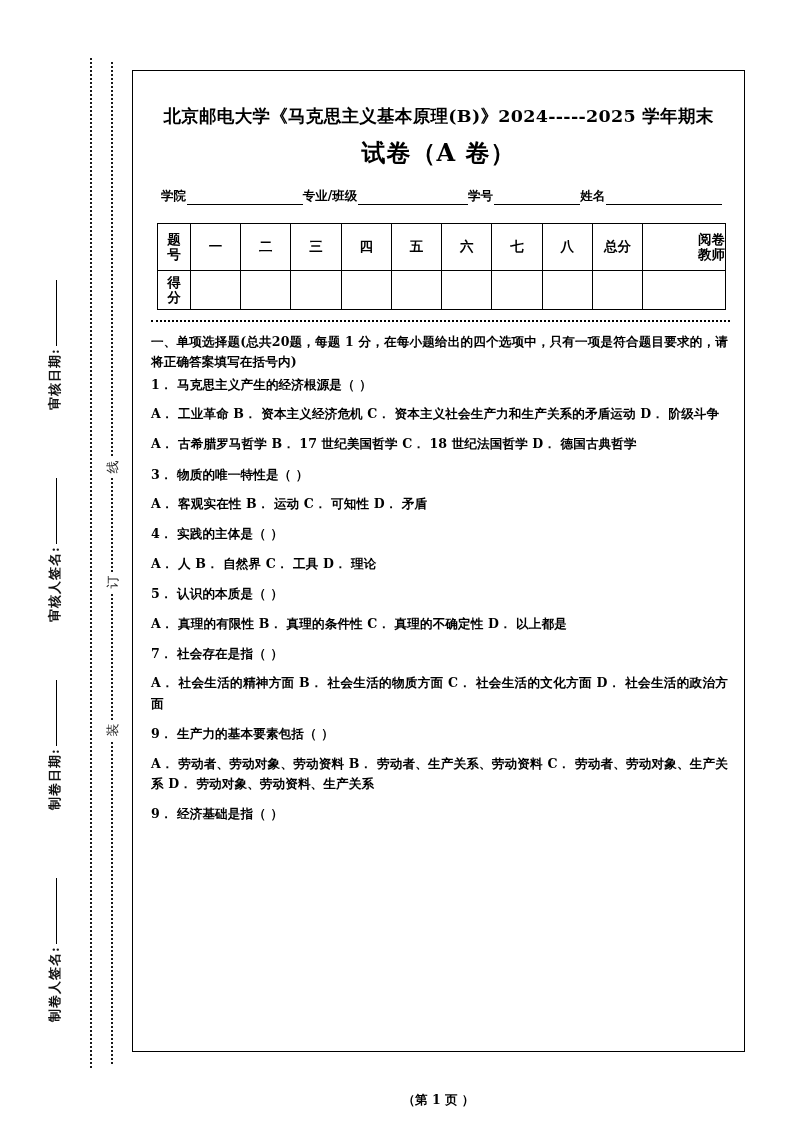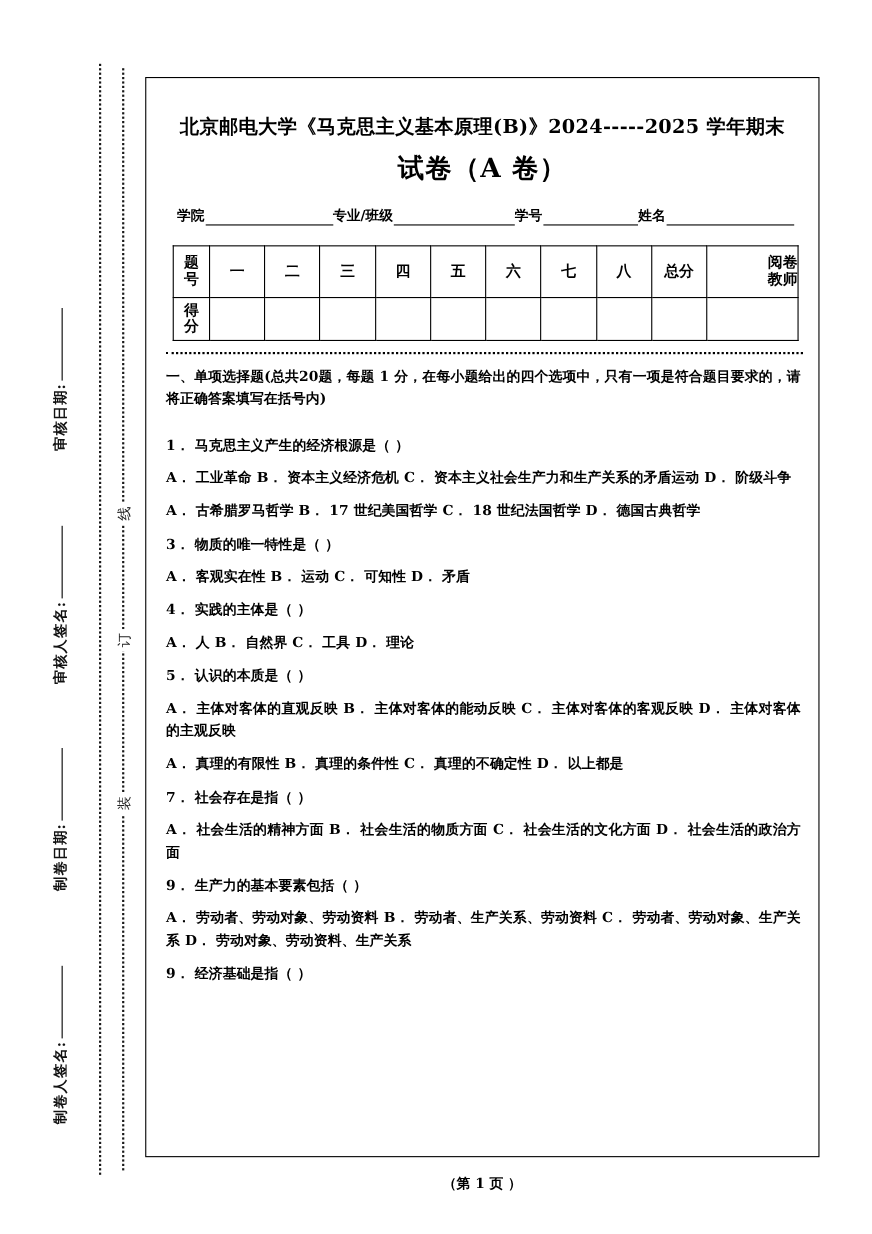"一、单项选择题(总共20题，每题 1" .para.section { margin-bottom: 22px -> 2px }
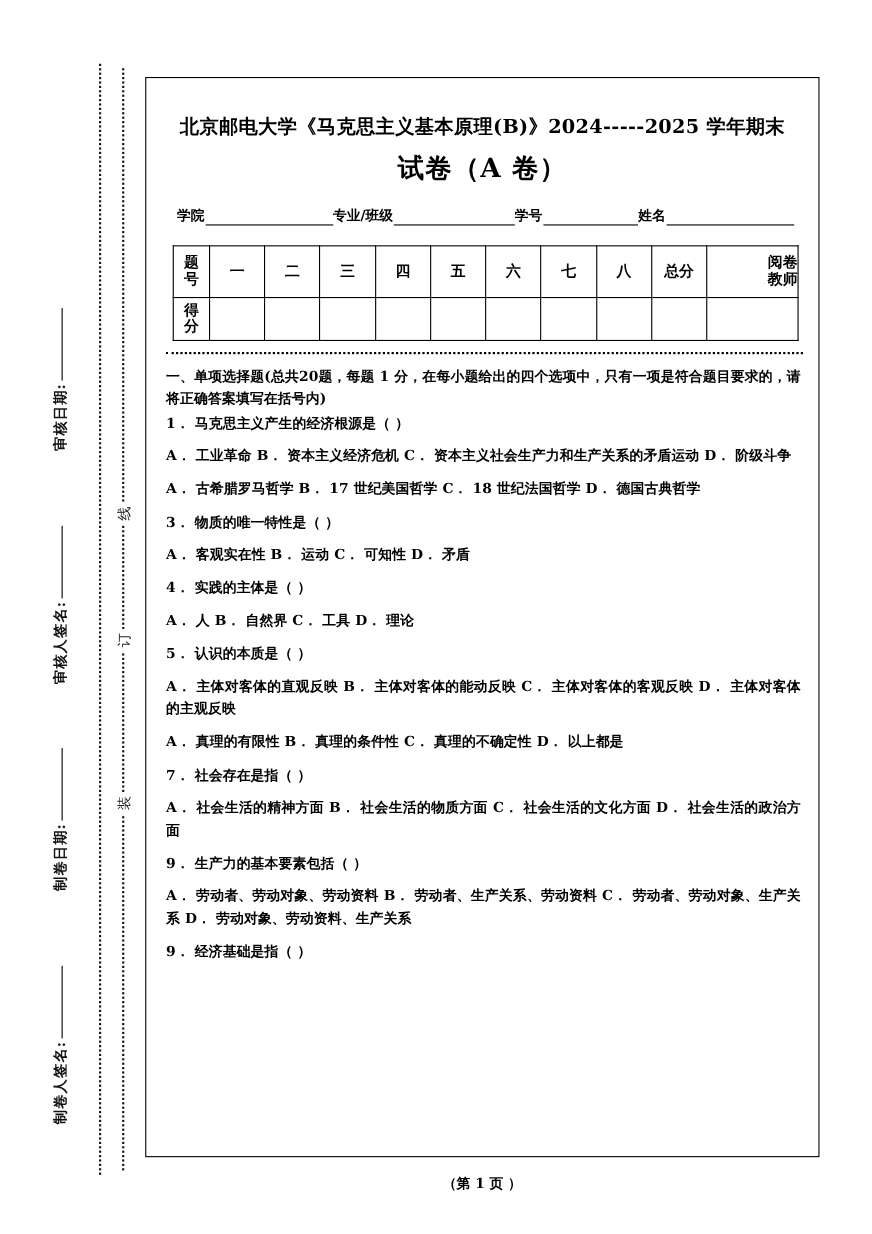"A． 主体对客体的直观反映 B． 主体对客体的能动反映 C．" p.para { html: <p>A． 主体对客体的直观反映 B． 主体对客体的能动反映 C． 主体对客体的客观反映 D． 主体对客体的主观反映</p> -> none }
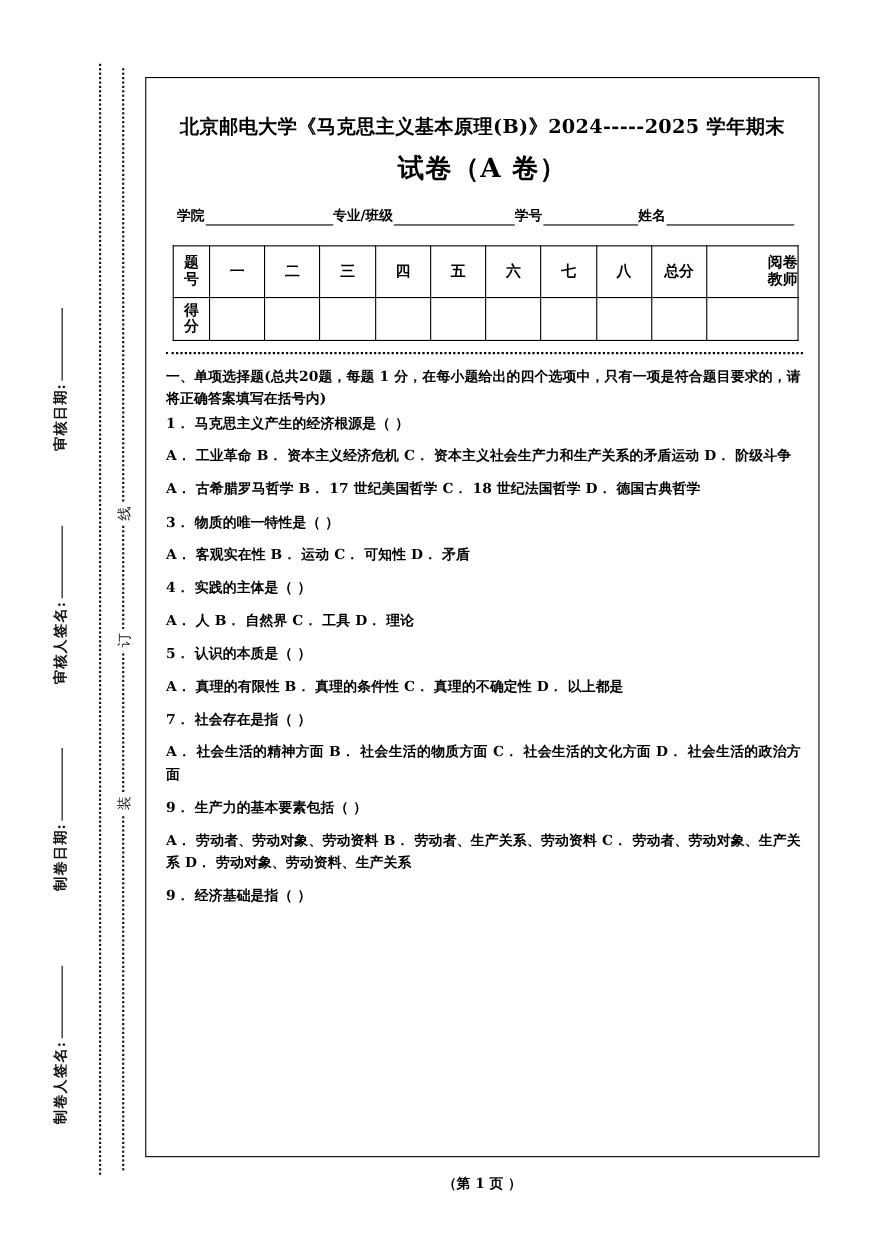"（第 1 页 ）" .footer { top: 1068px -> 1092px }
